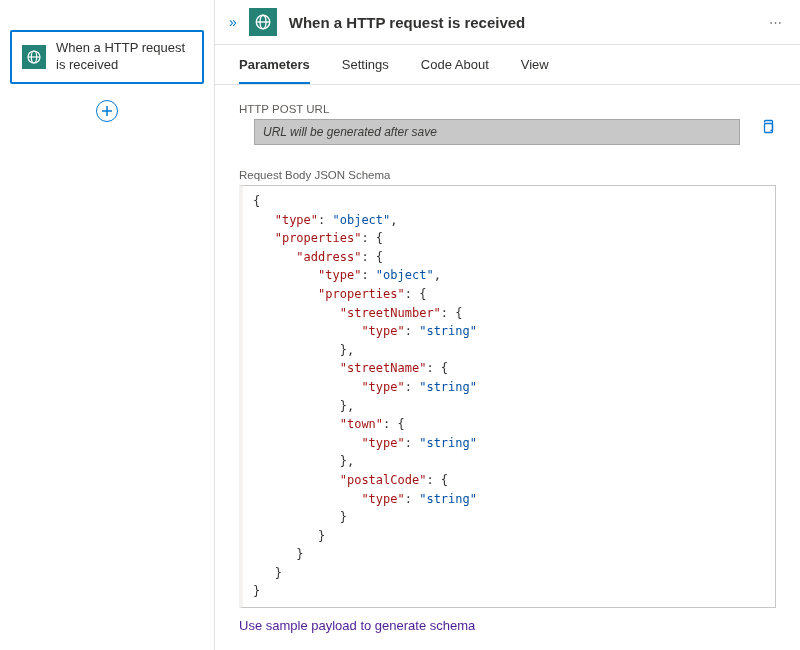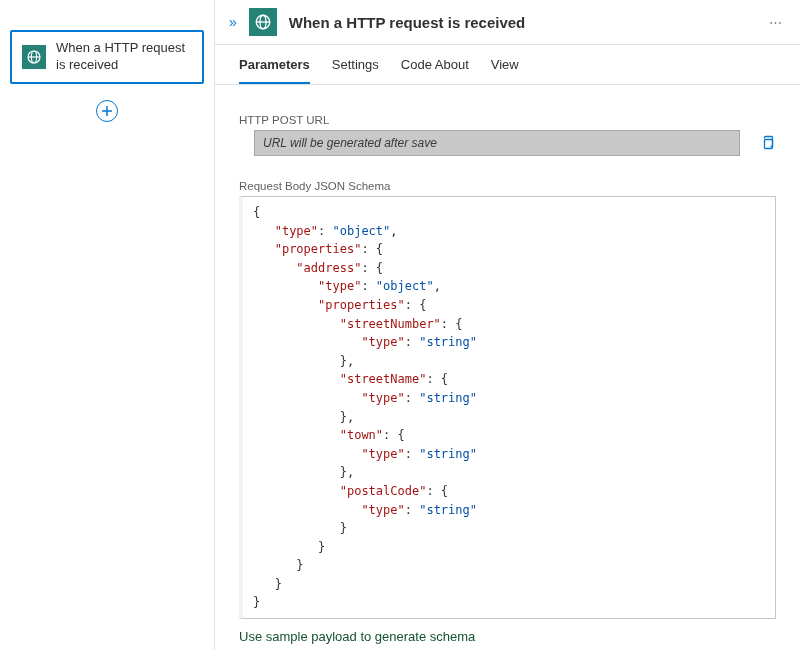"Parameters" .tabs { gap: 22px -> 32px }
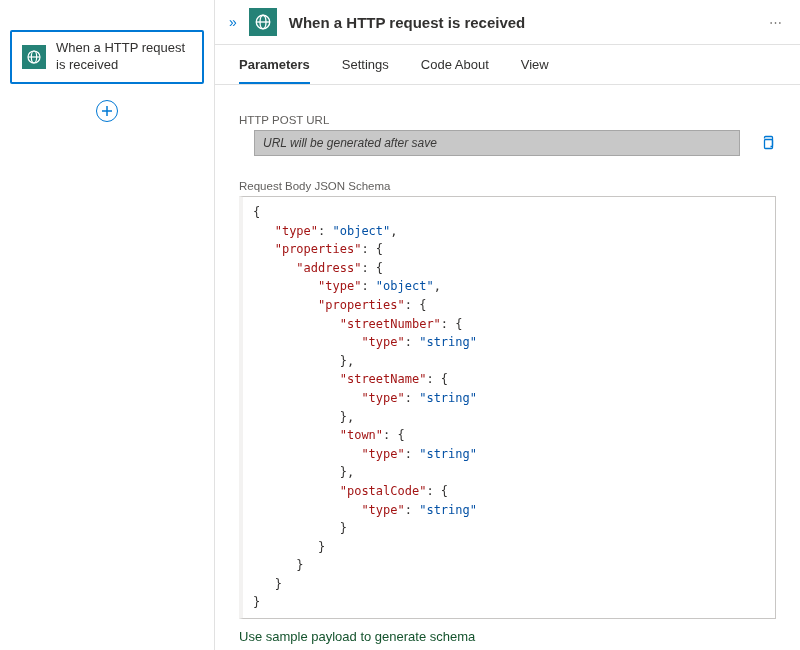"HTTP POST URL" .section-label { margin-top: 17px -> 6px }
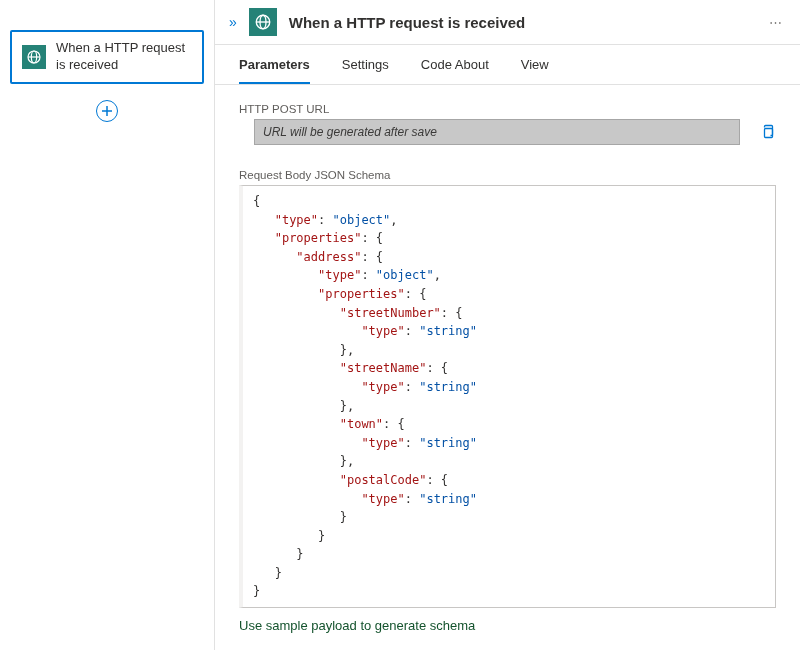"URL will be generated after" .url-row { align-items: center -> none }
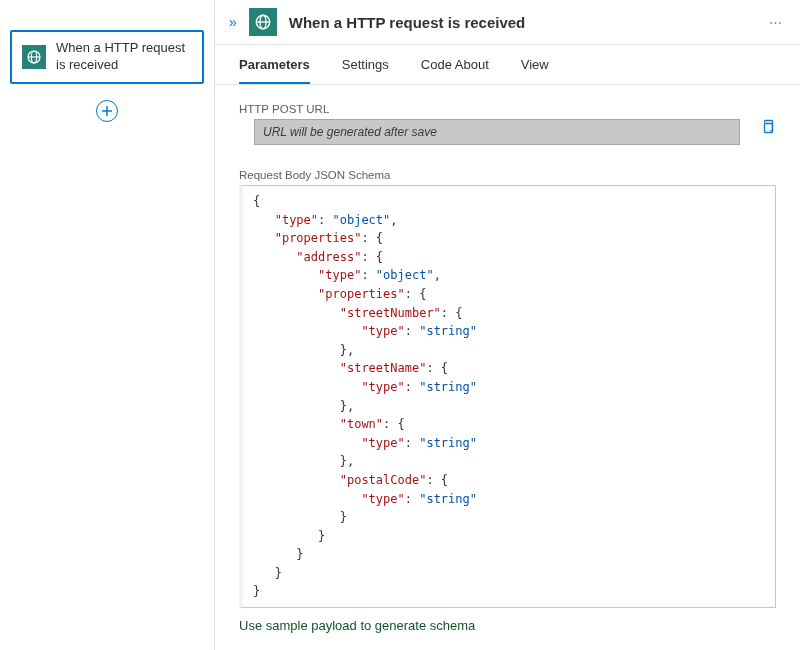"Use sample payload to generate" .link { color: #14532d -> #4c1d95 }
